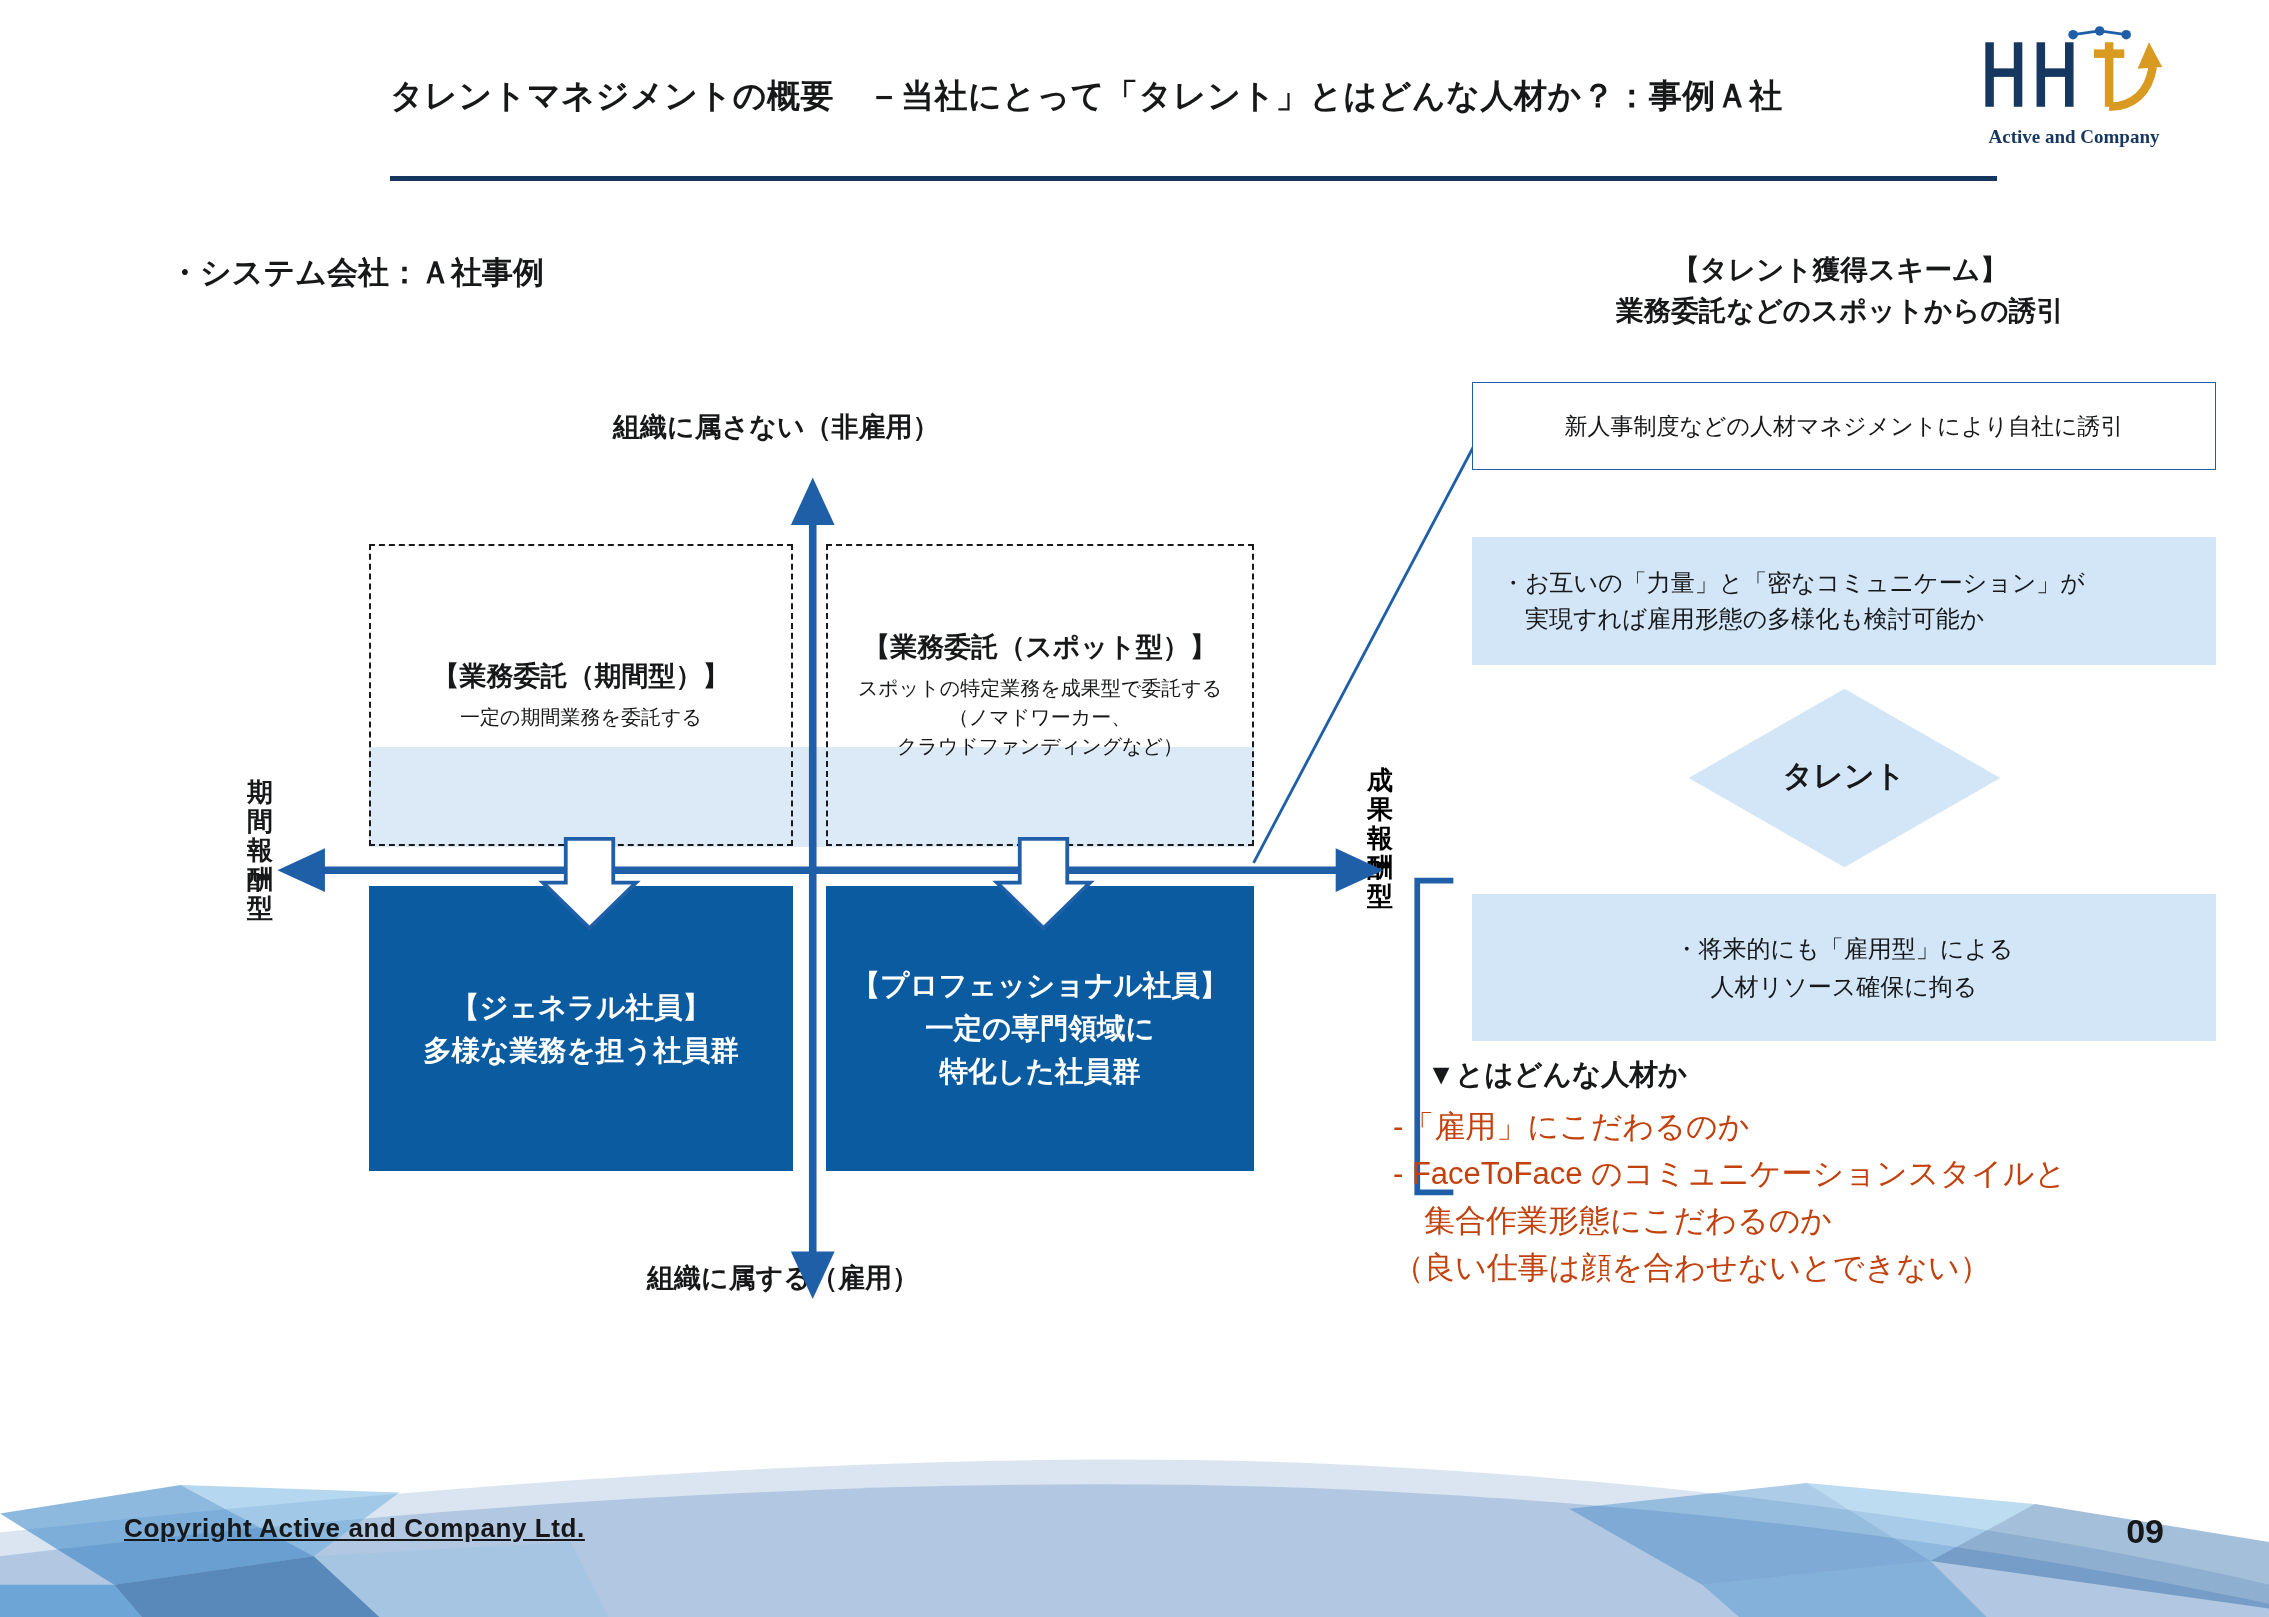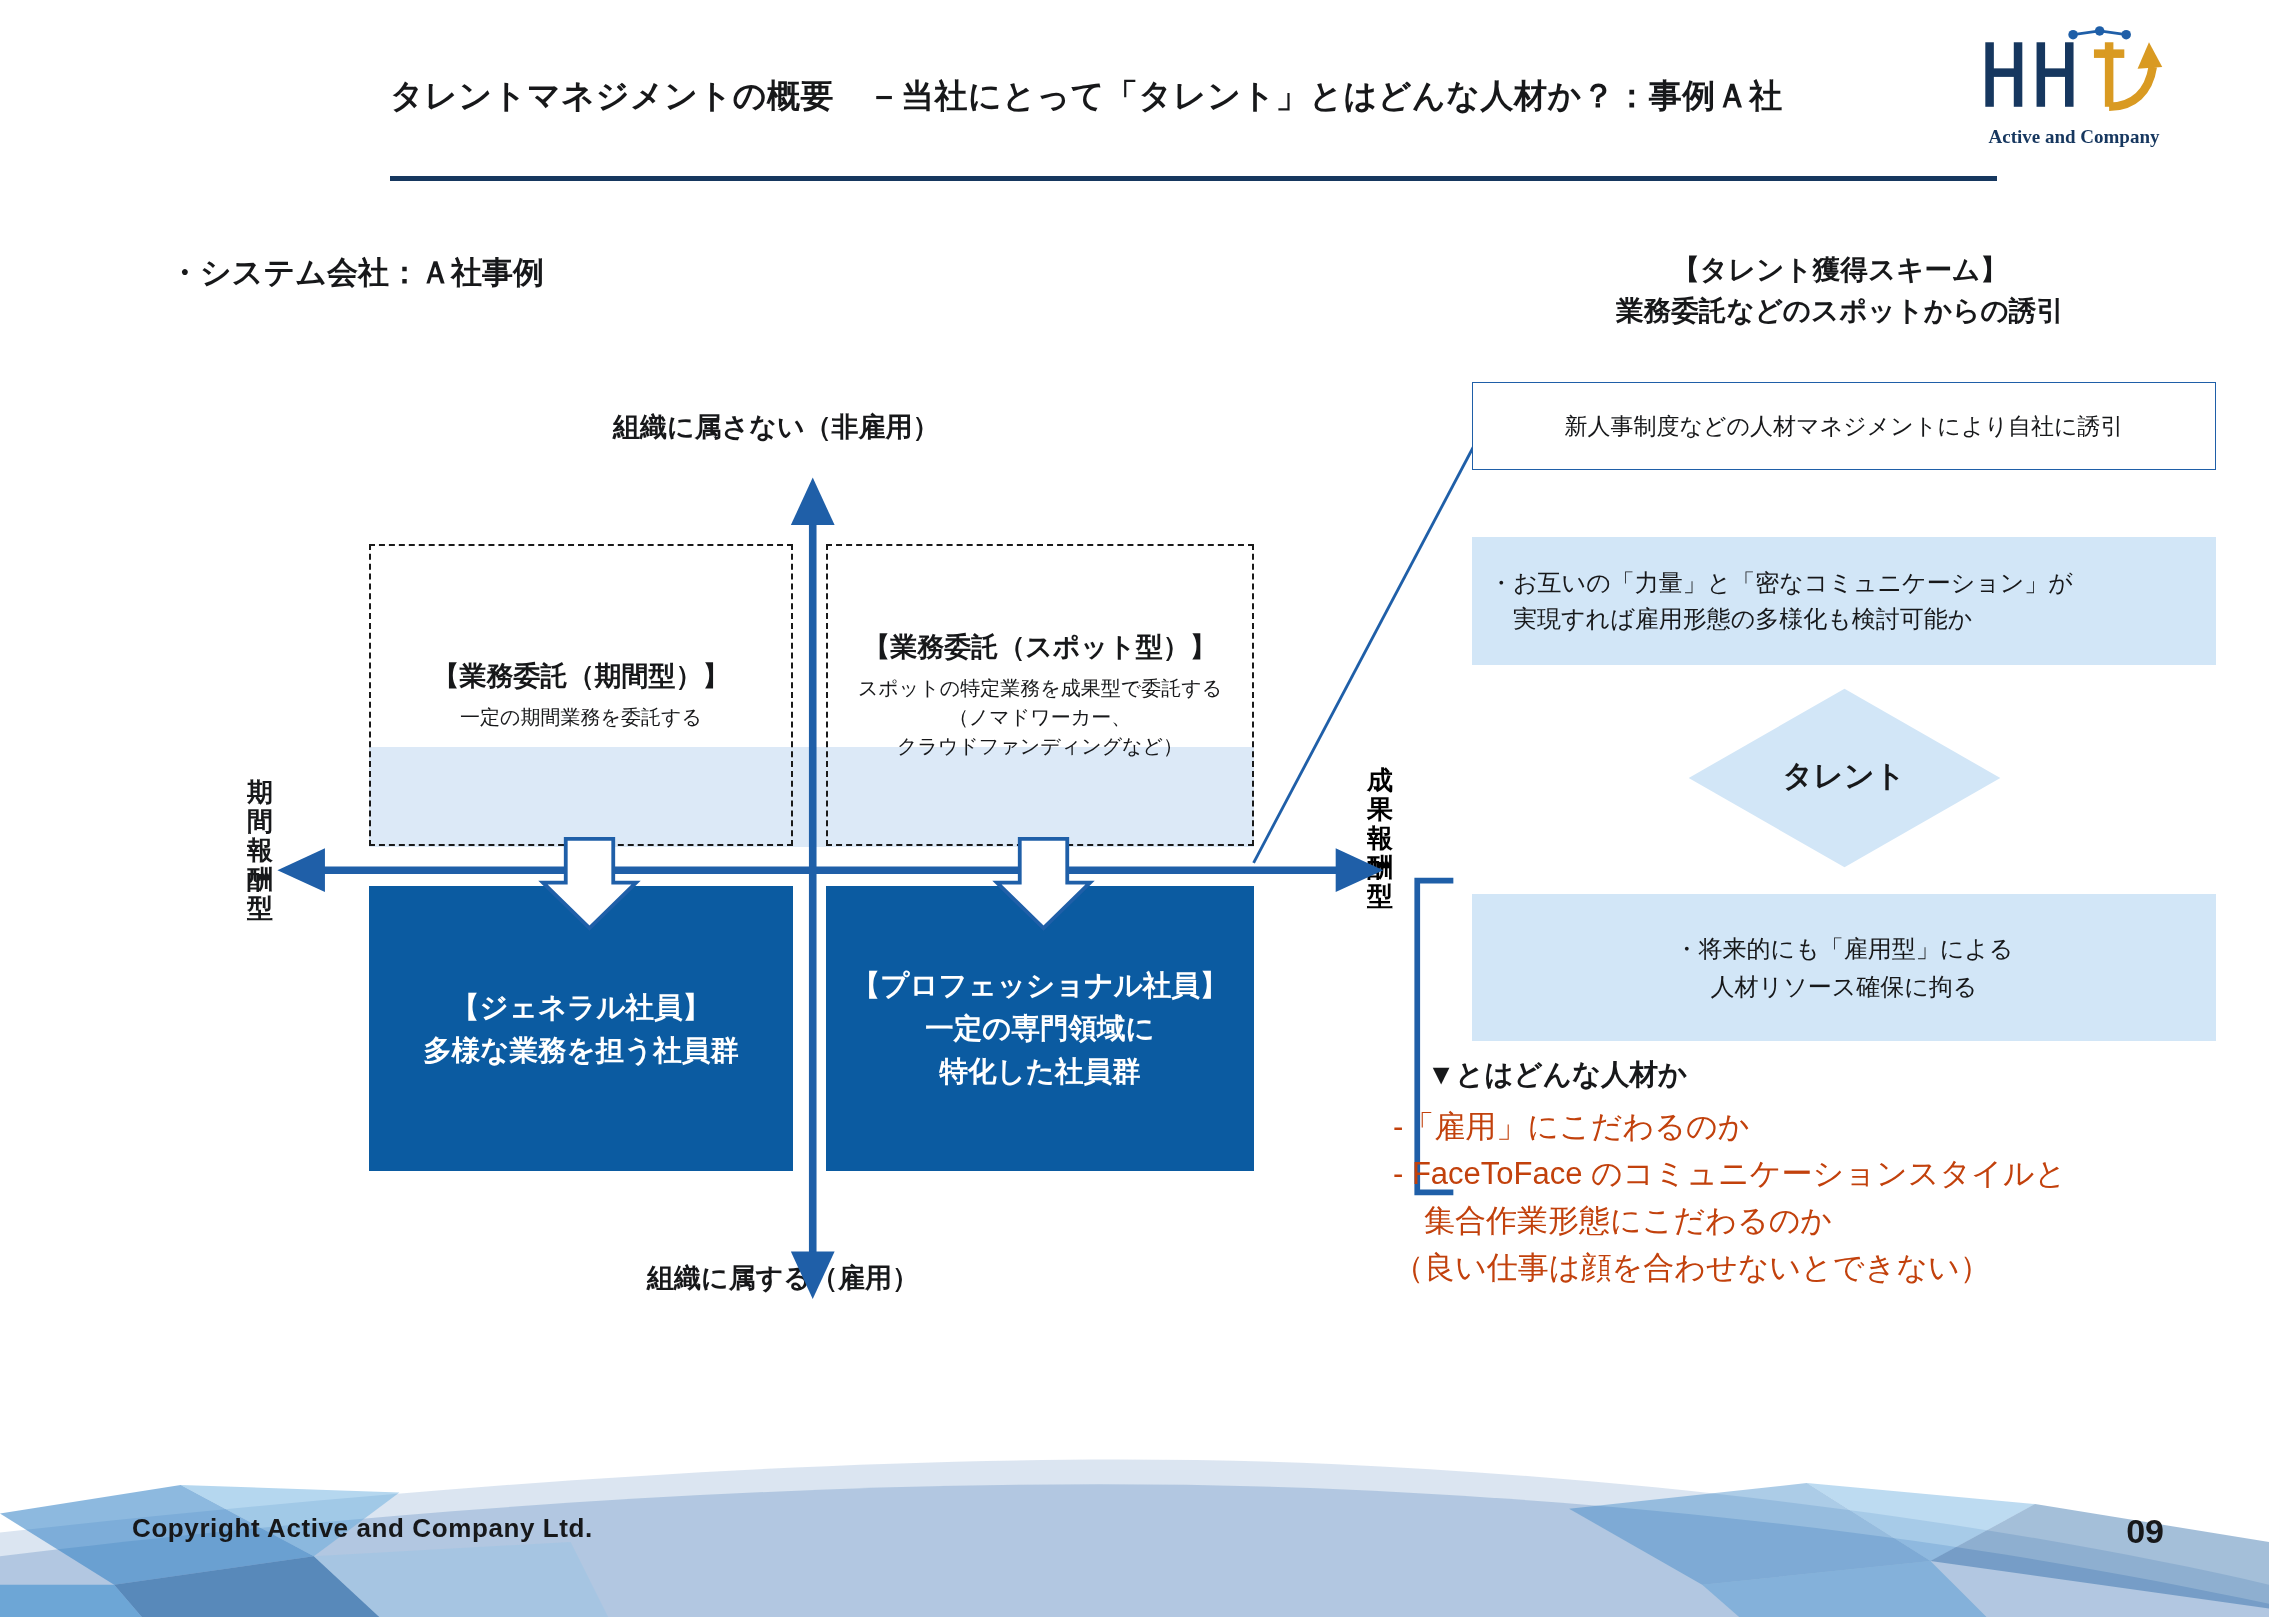"・お互いの「力量」と「密なコミュニケーション」が" #pale-1 { padding-left: 17px -> 29px }
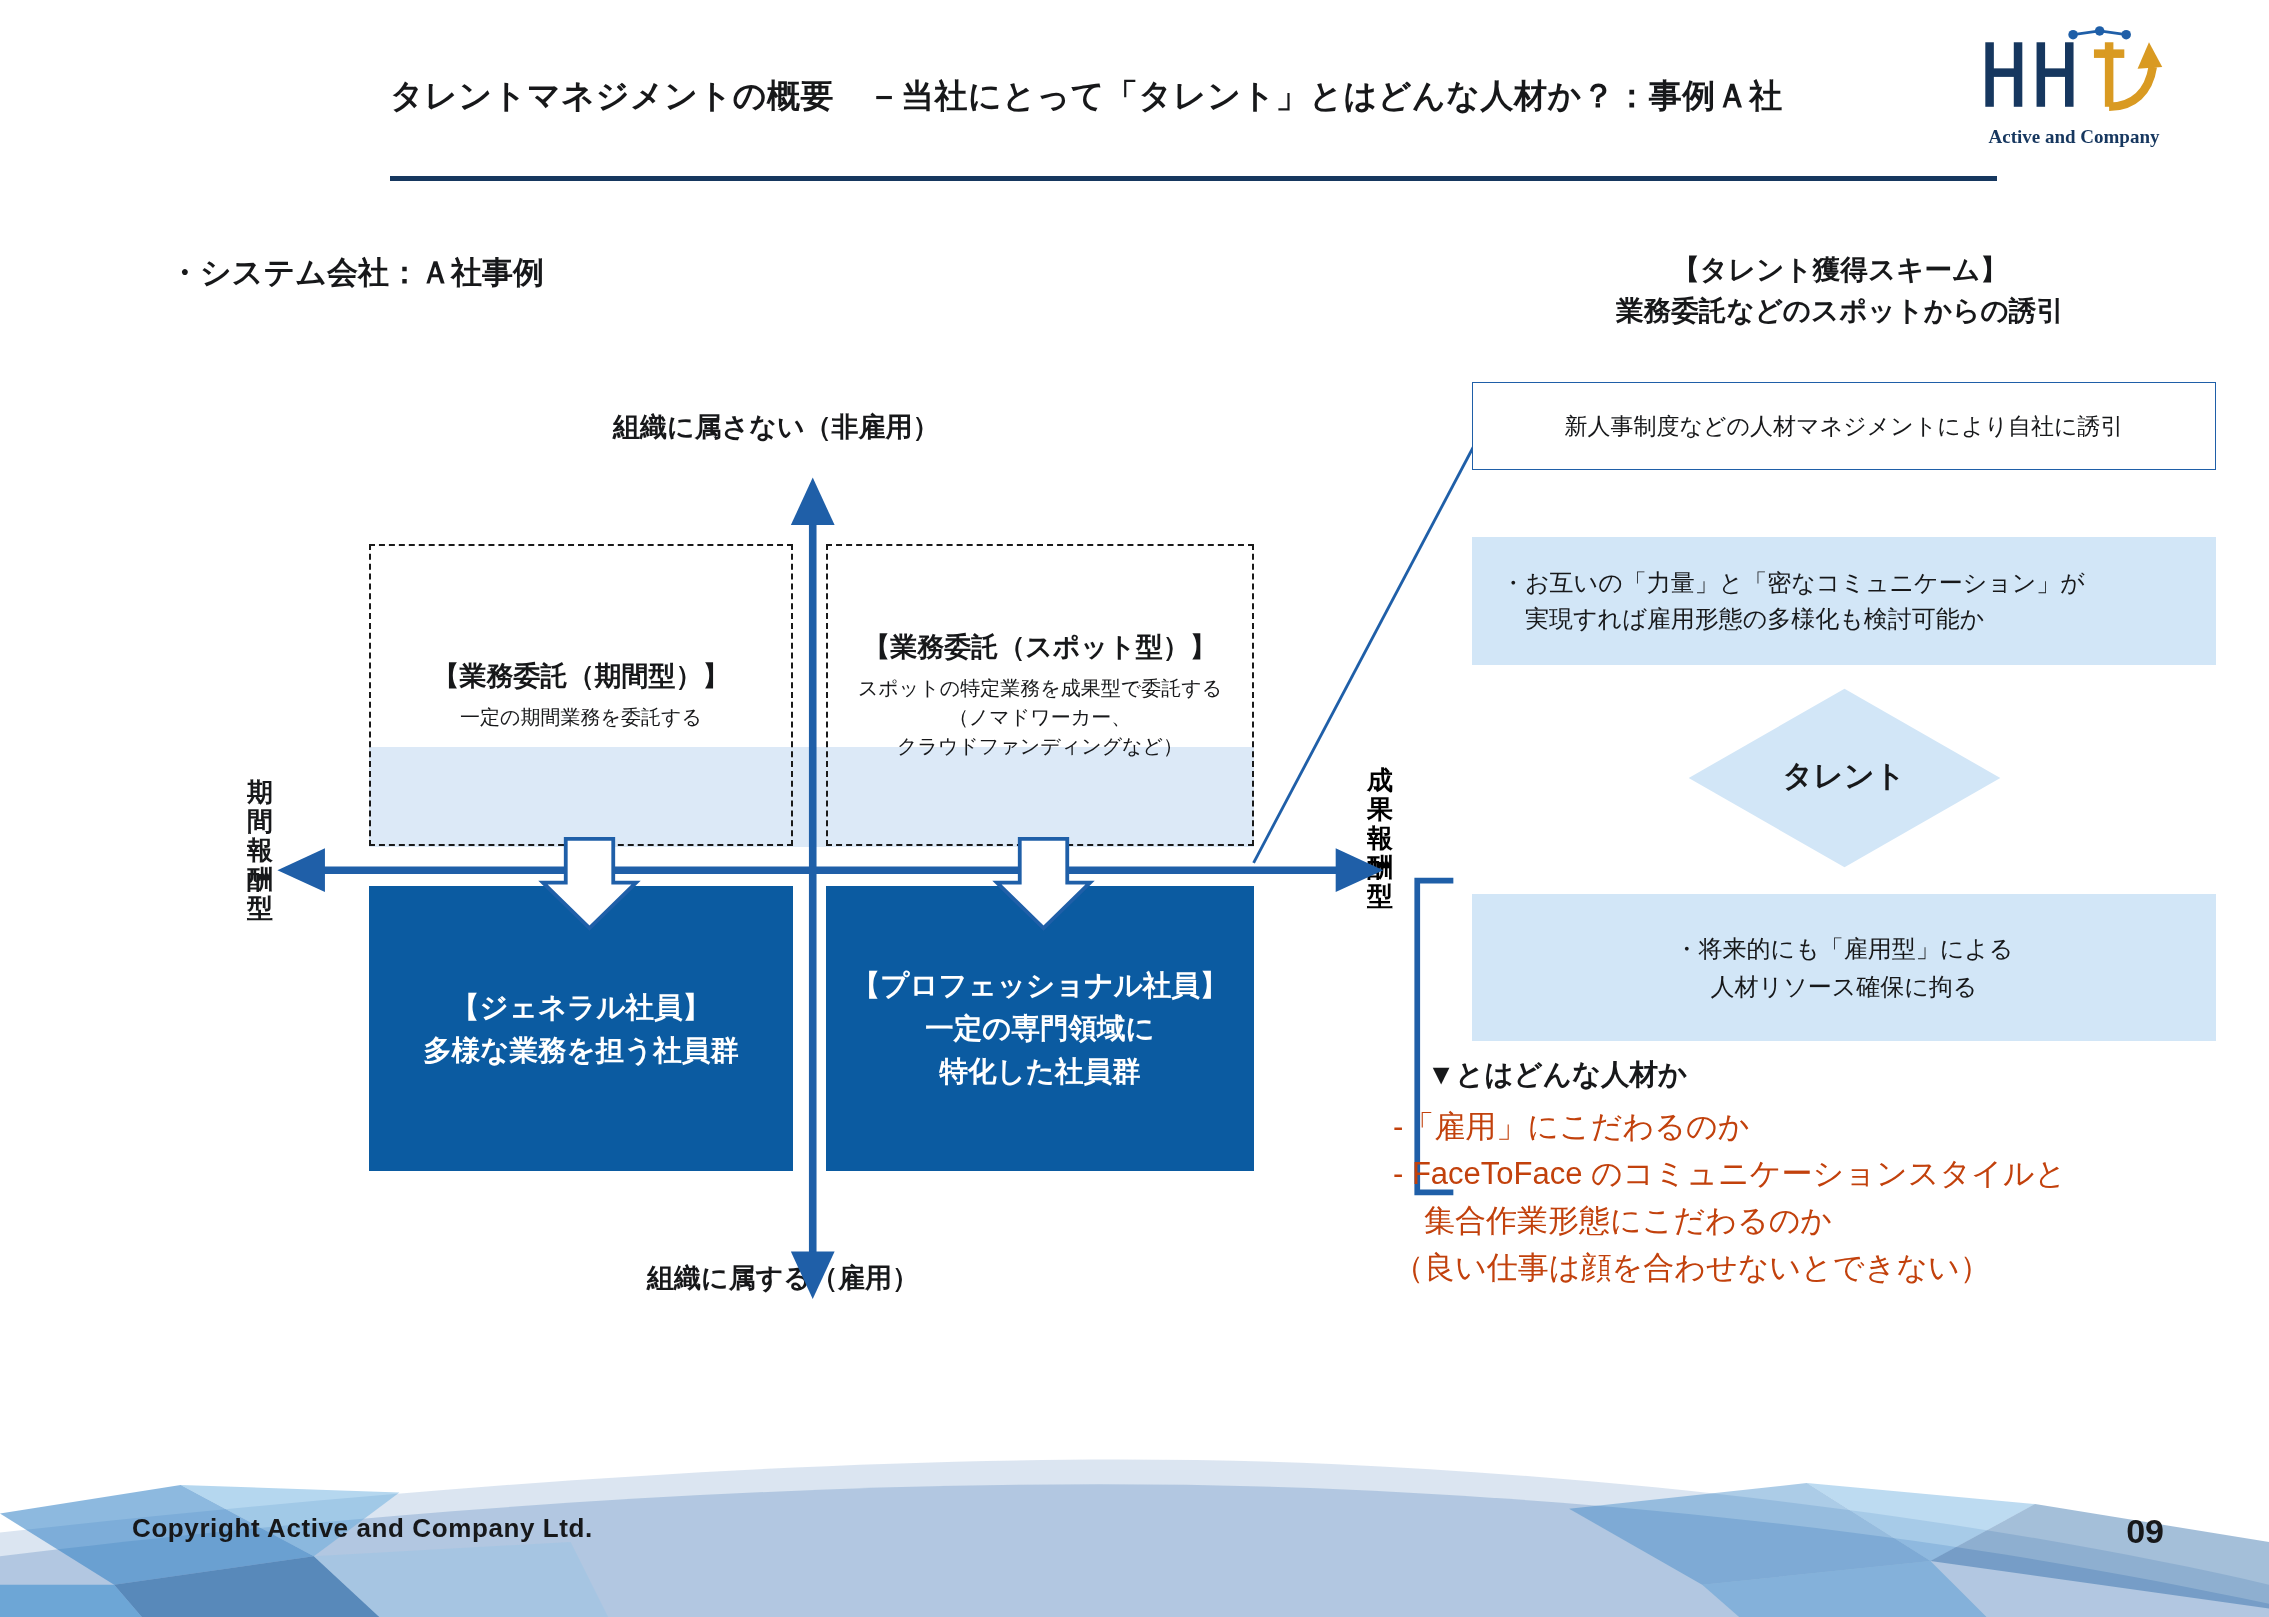"Copyright Active and Company Ltd." .copyright { left: 132px -> 124px; text-decoration: none -> underline }
